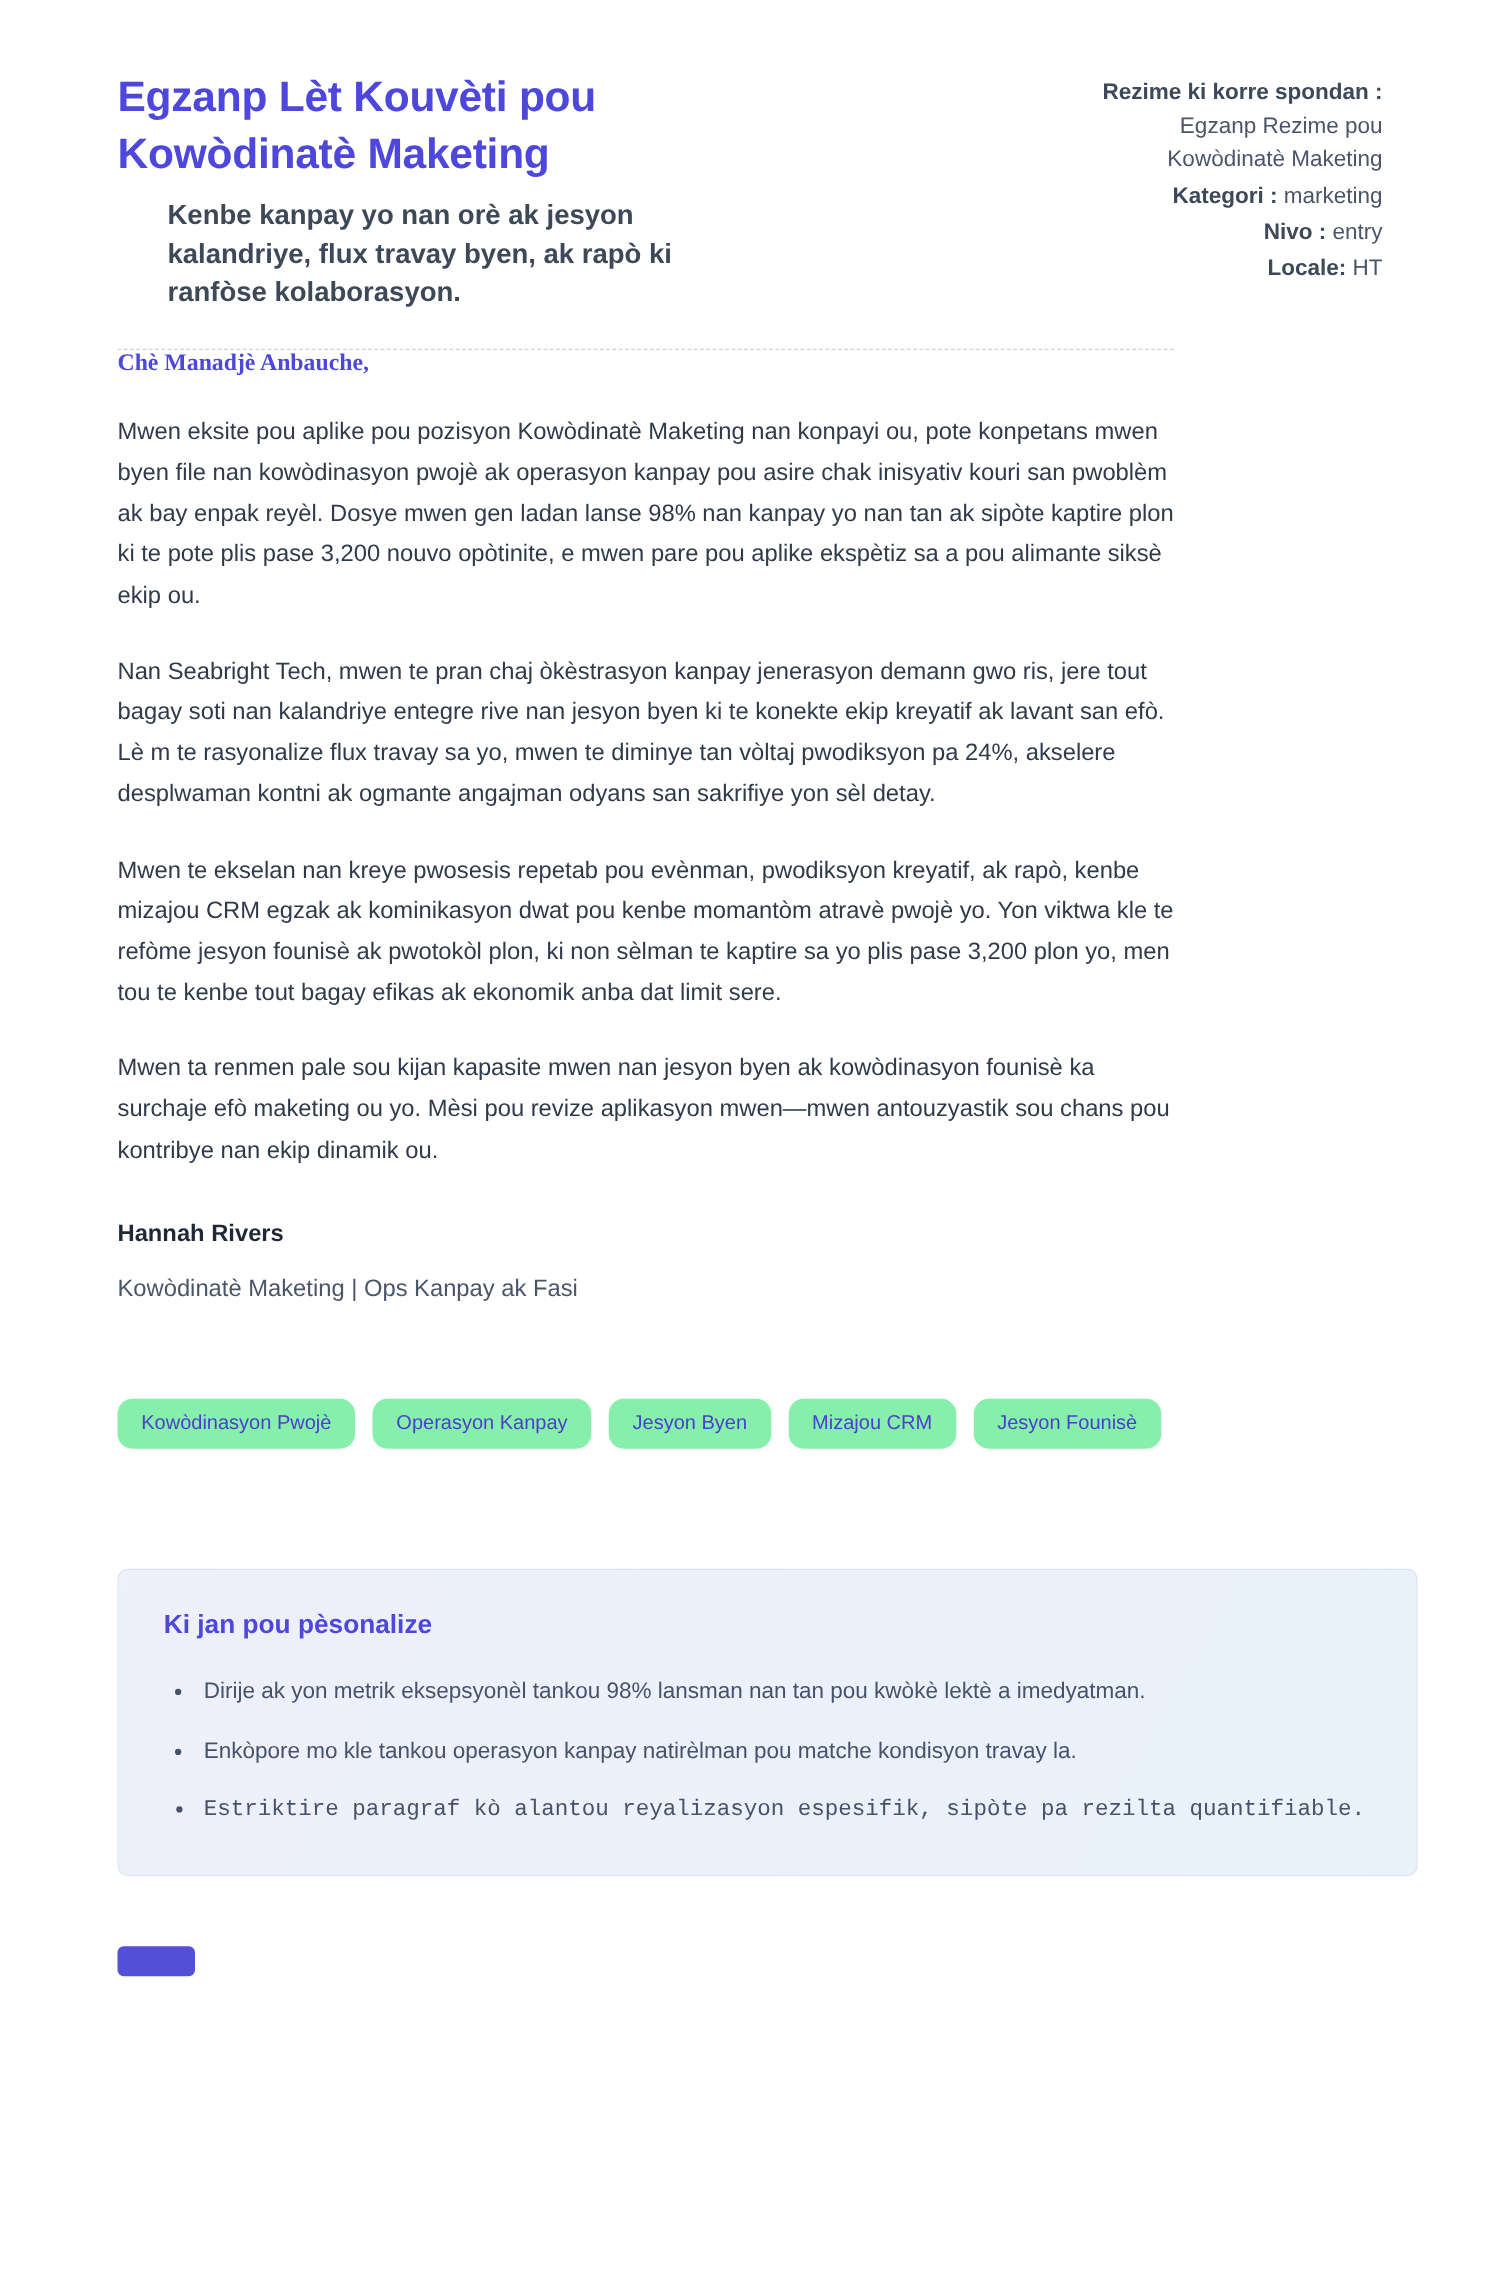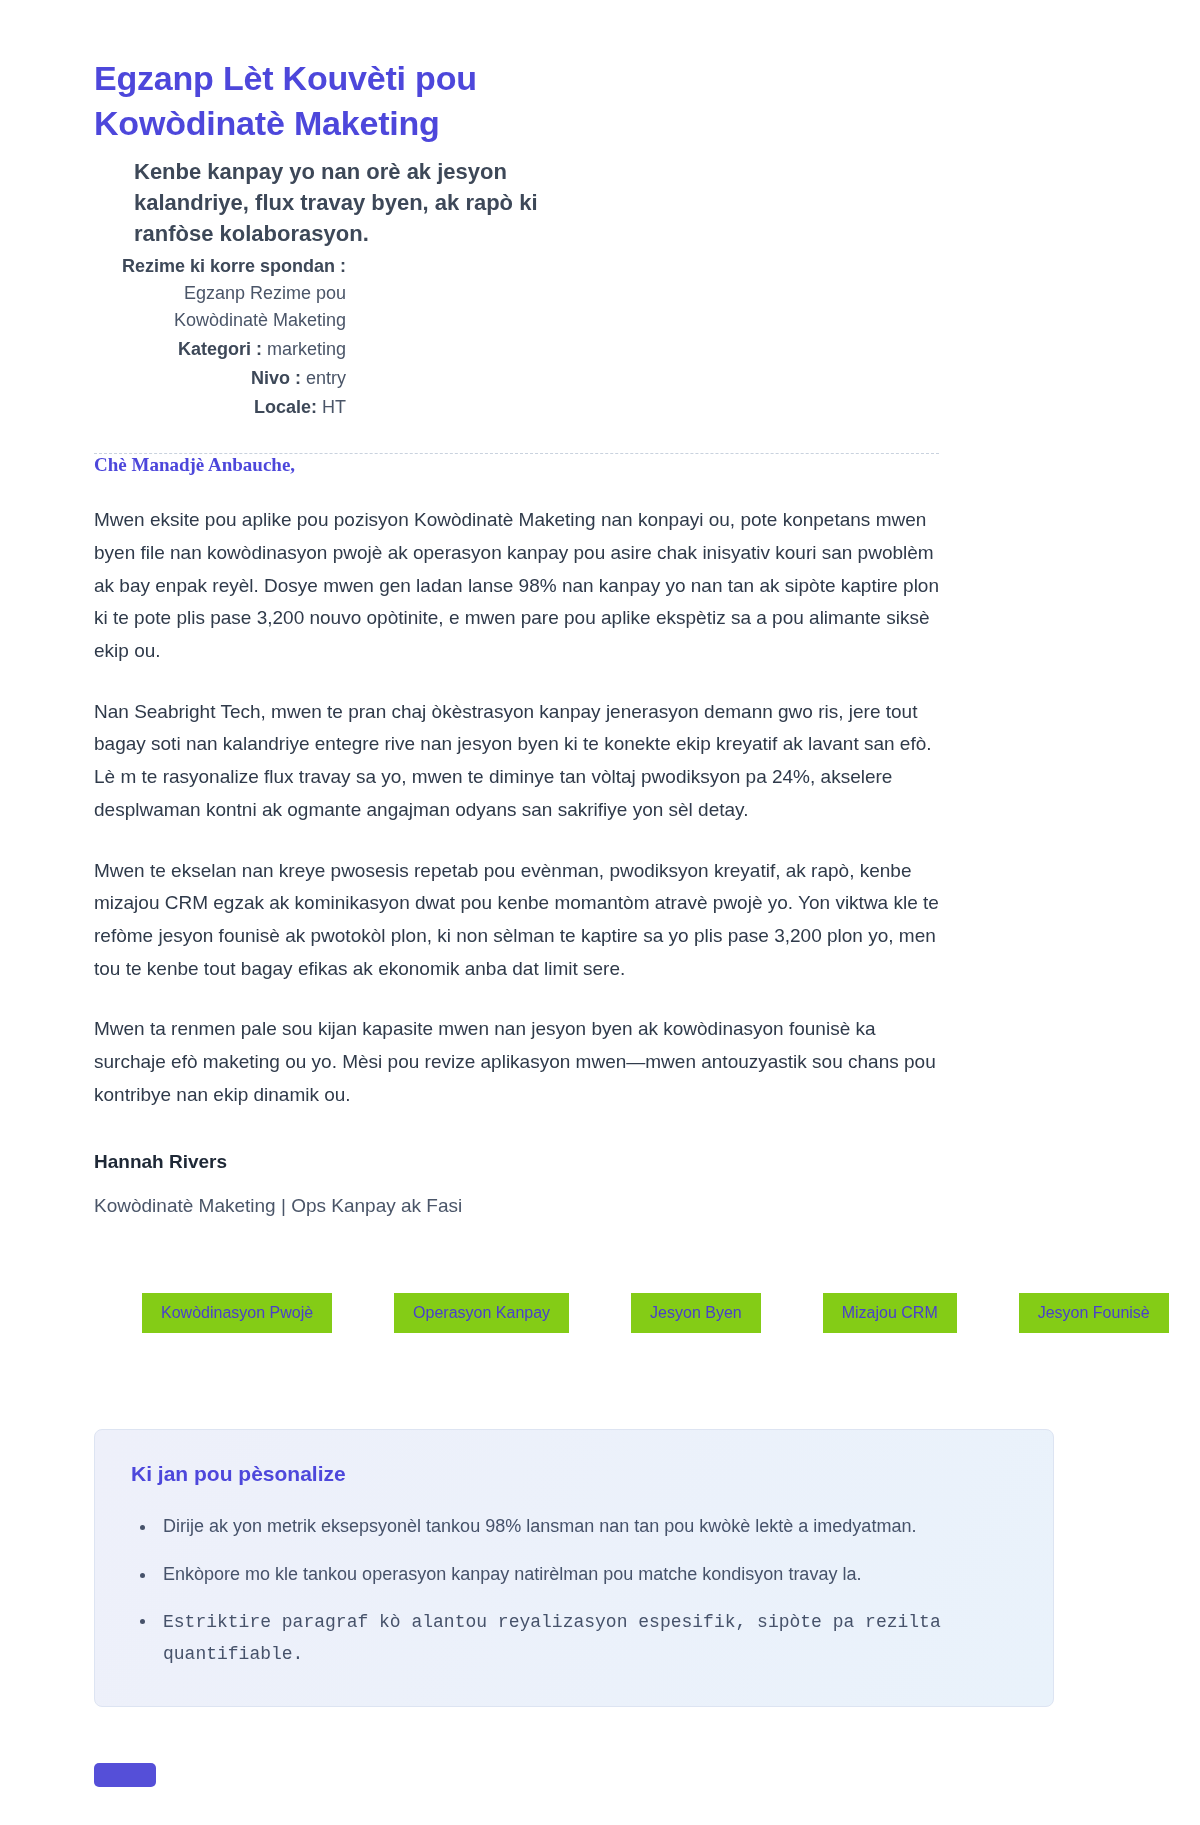"Egzanp Lèt Kouvèti pou Kowòdinatè" .header { flex-direction: column -> none }
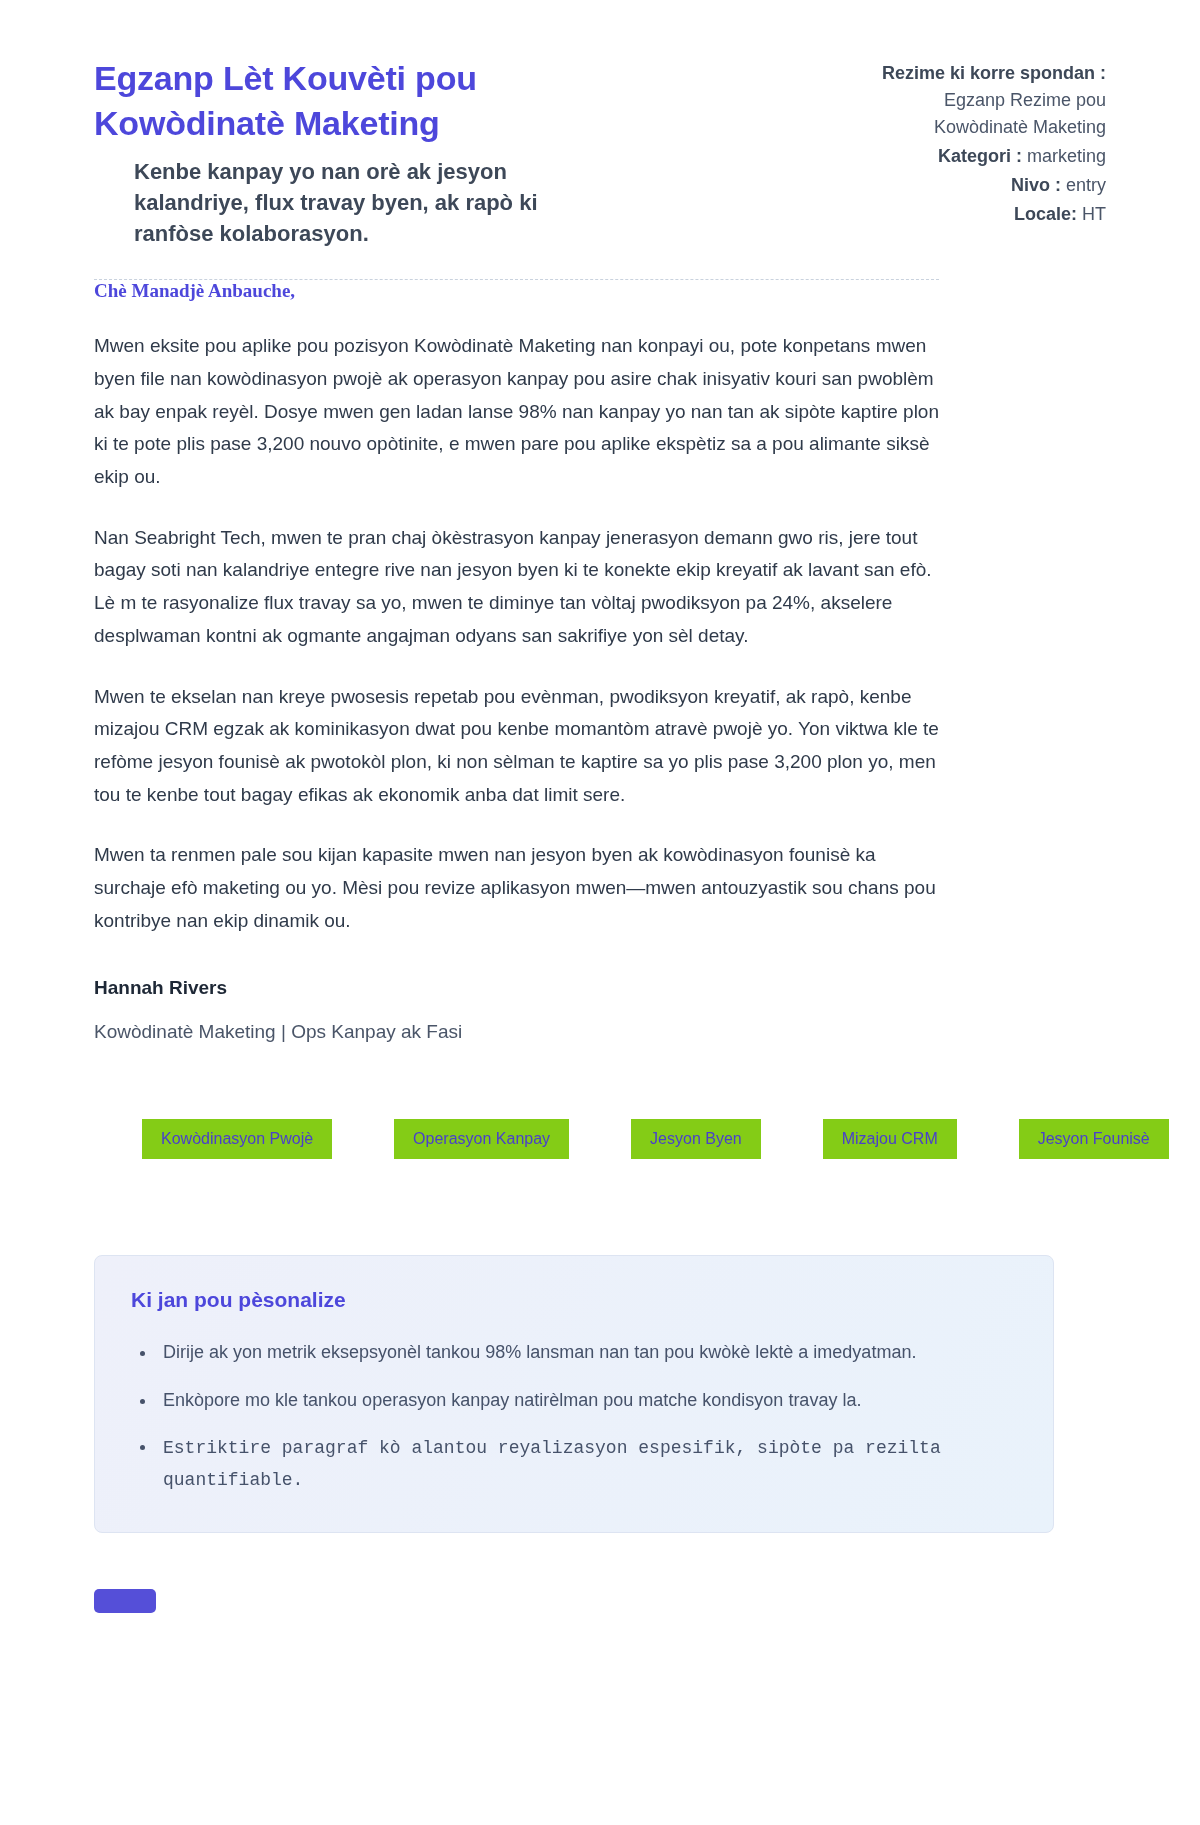"Kowòdinasyon Pwojè" .tag-pill { background: #84cc16 -> #86efac; border-radius: 0 -> 12px; margin-left: 48px -> none }
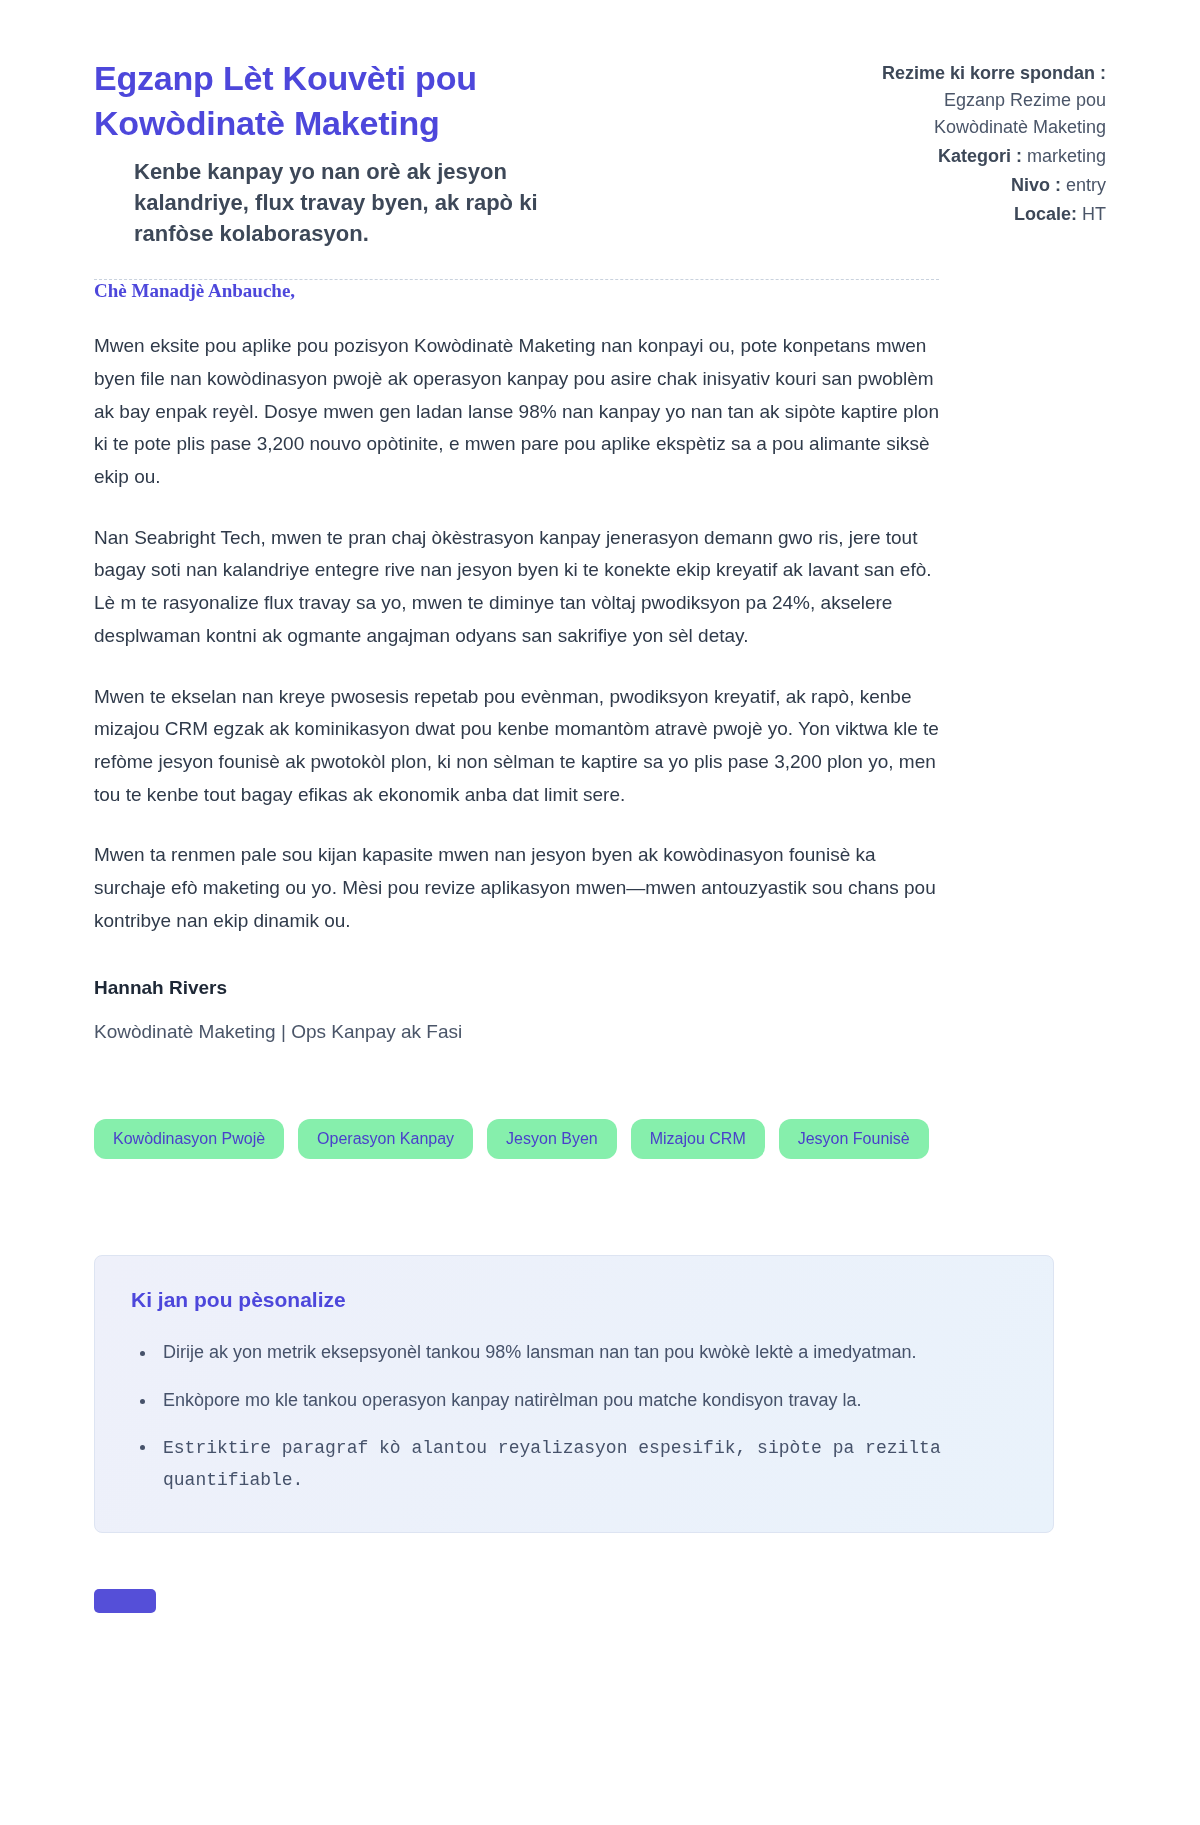"Ki jan pou pèsonalize" .callout { width: 960px -> 1040px }
